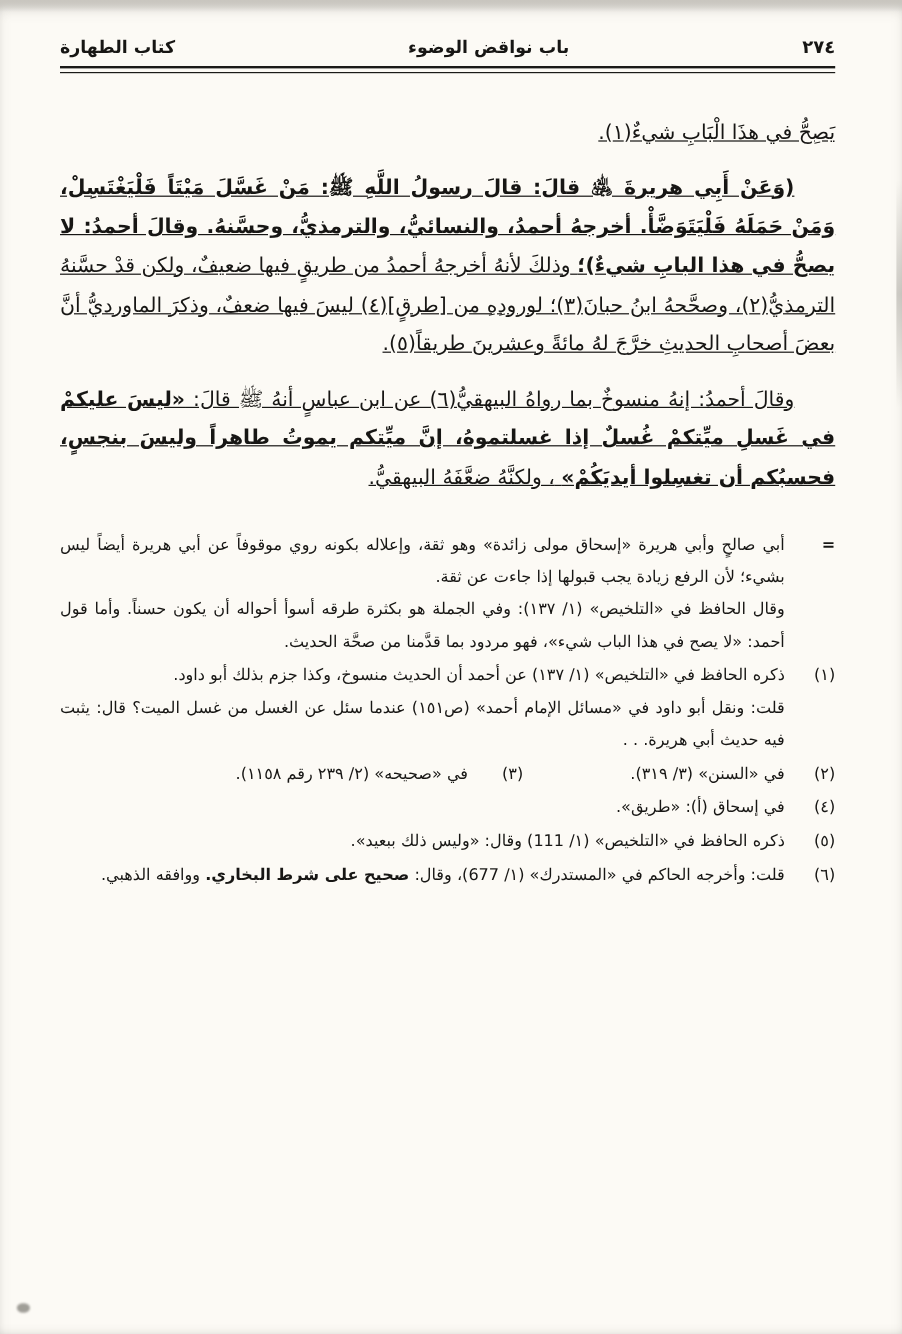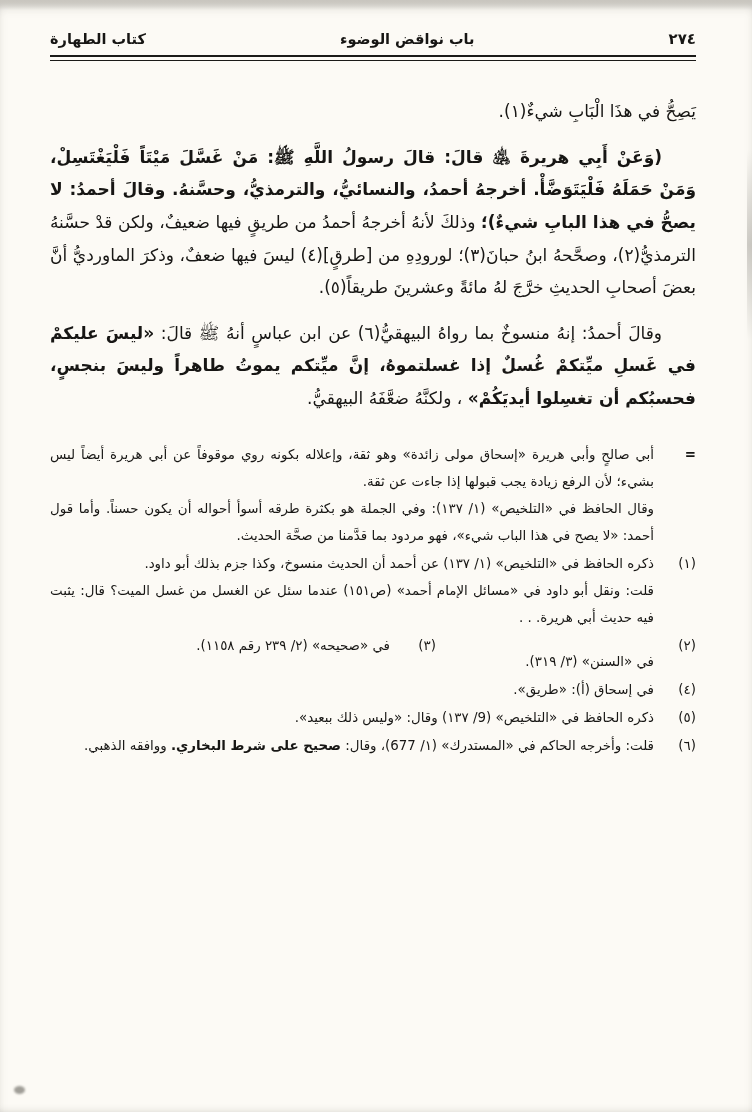"يَصِحُّ في هذَا الْبَابِ شيءٌ(١)." .para { text-decoration: none -> underline }
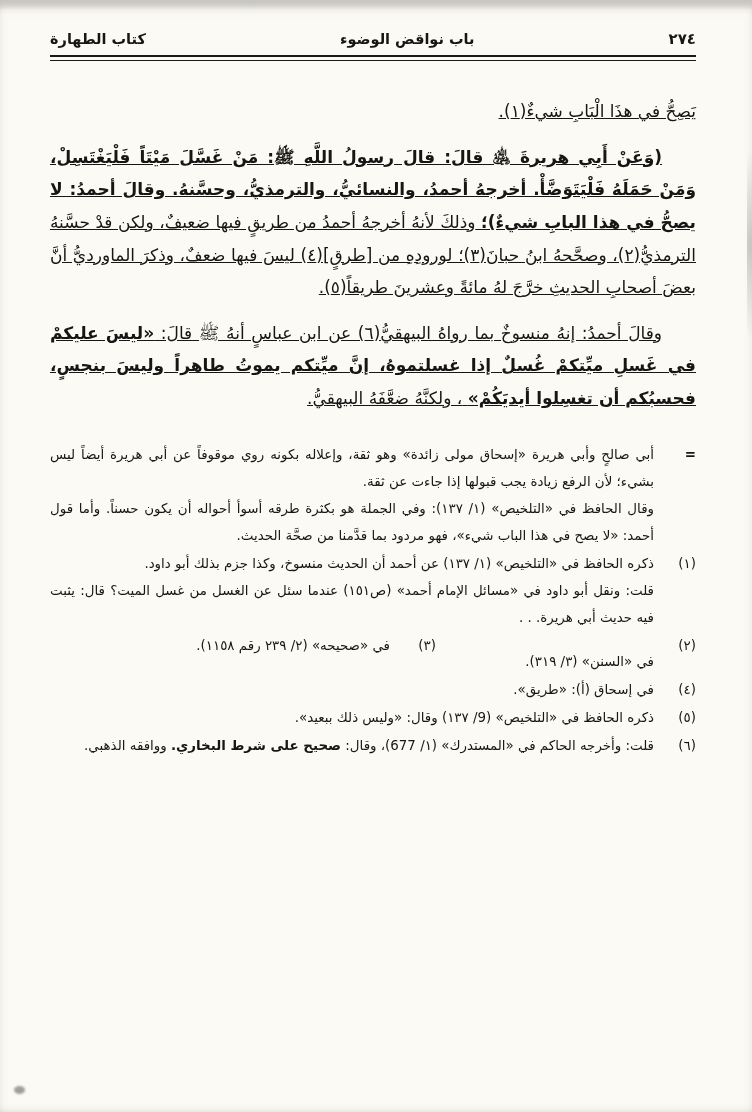"في «السنن» (٣/ ٣١٩)." .pair-a { margin-top: 16px -> none }
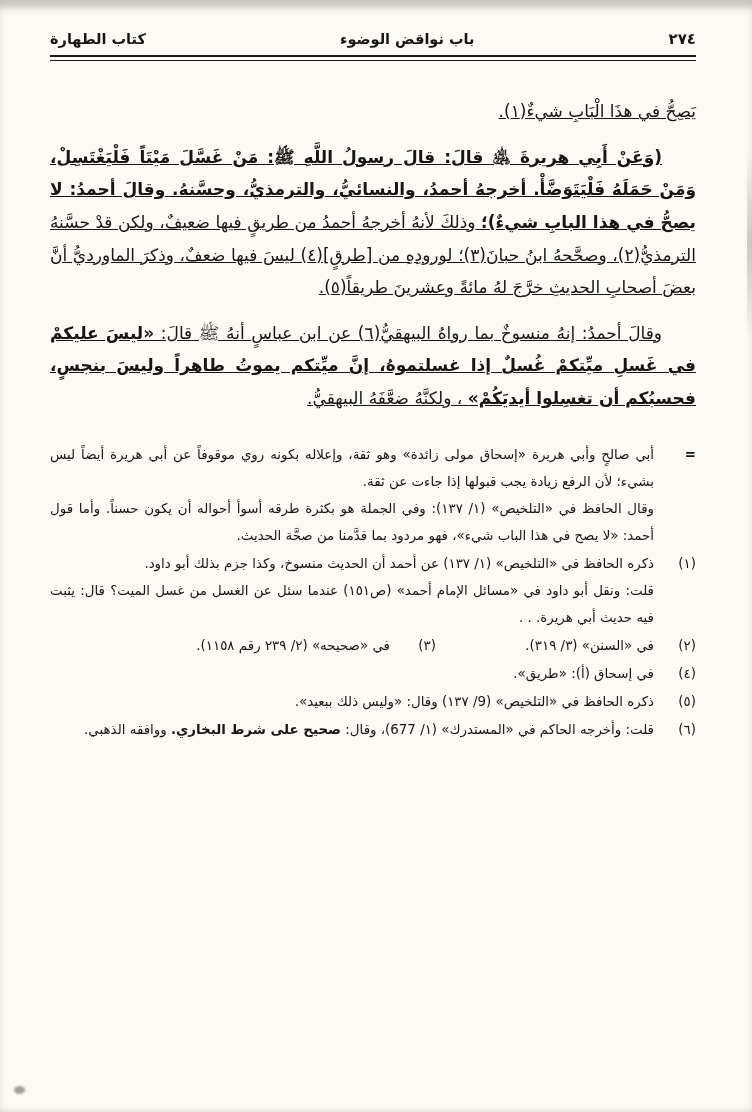"ذكره الحافظ في «التلخيص» (9/" p { text: 9/ ١٣٧ -> ١/ 111 }
